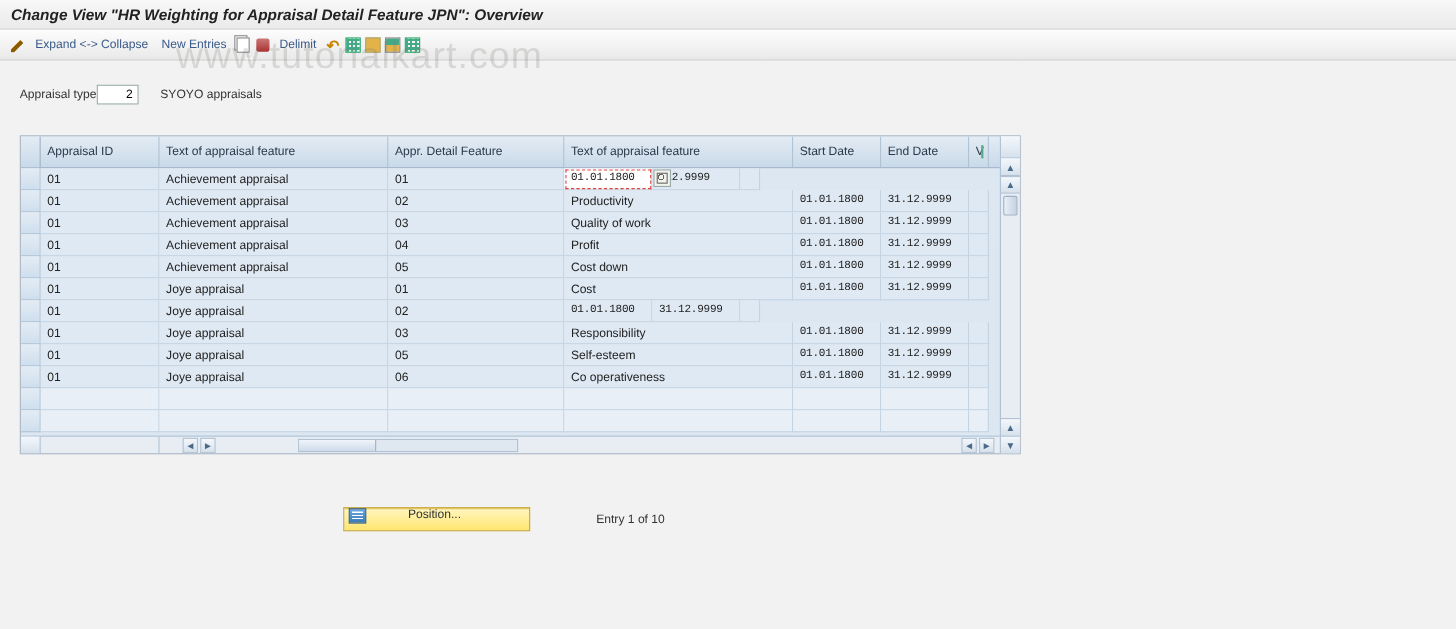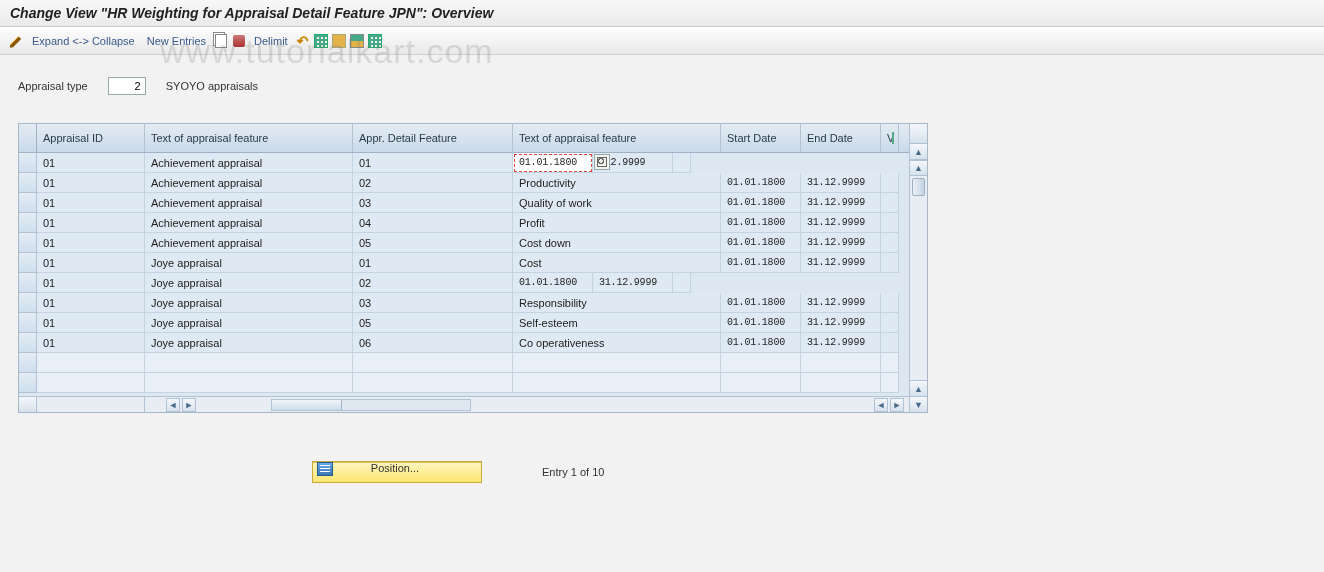"Appraisal type" .filter-row { gap: 20px -> 0 }
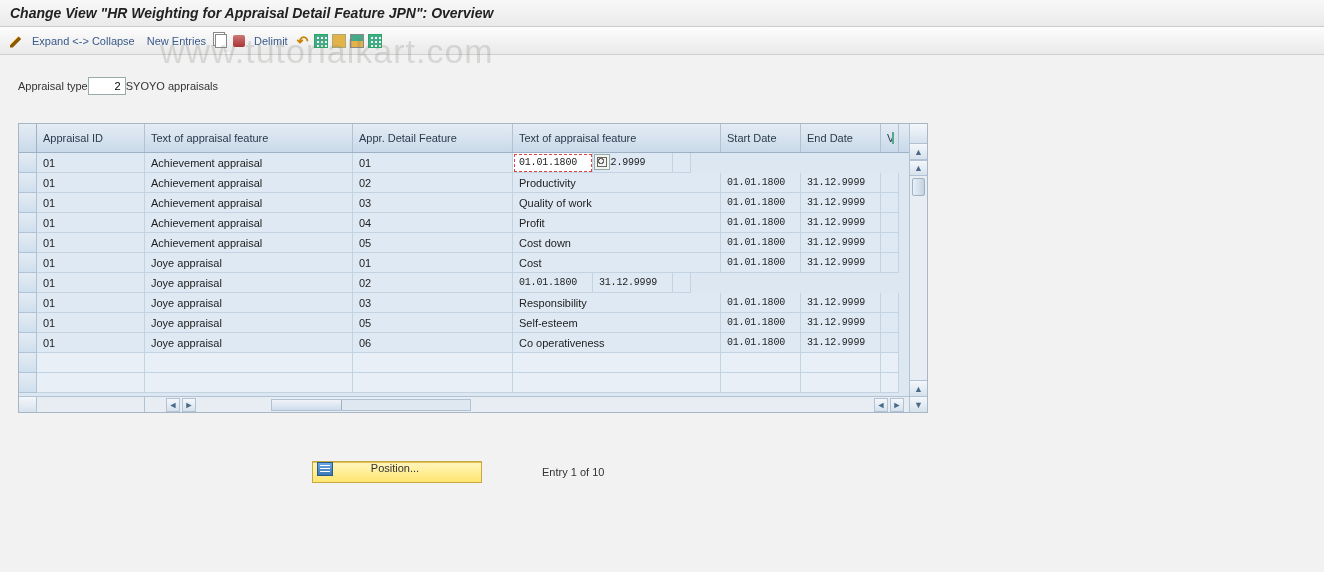"SYOYO appraisals" .filter-row .desc { margin-left: 0 -> 20px }
